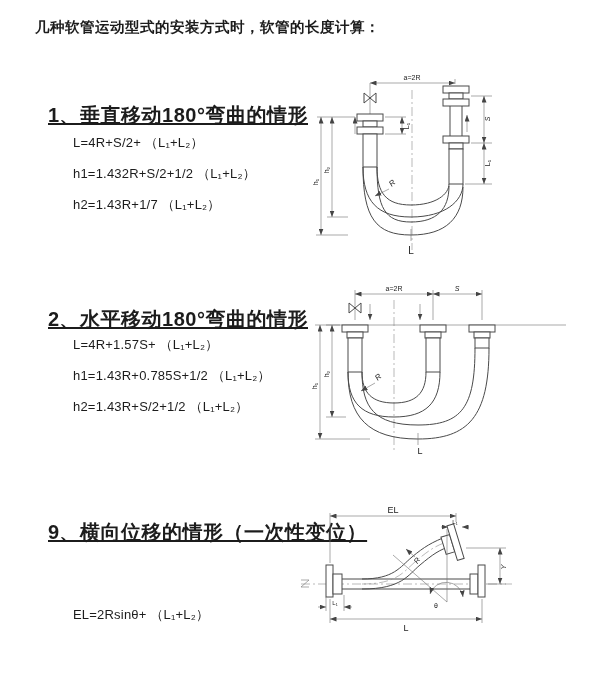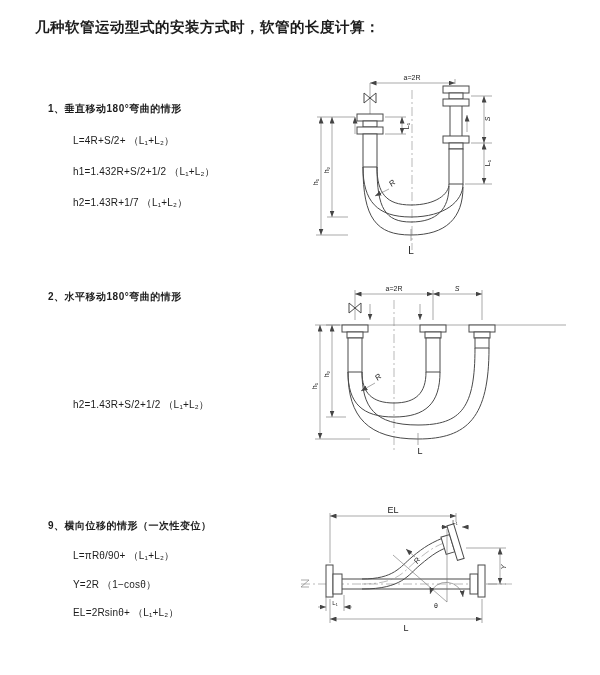"1、垂直移动180°弯曲的情形" .heading { font-size: 10px -> 20px; text-decoration: none -> underline }
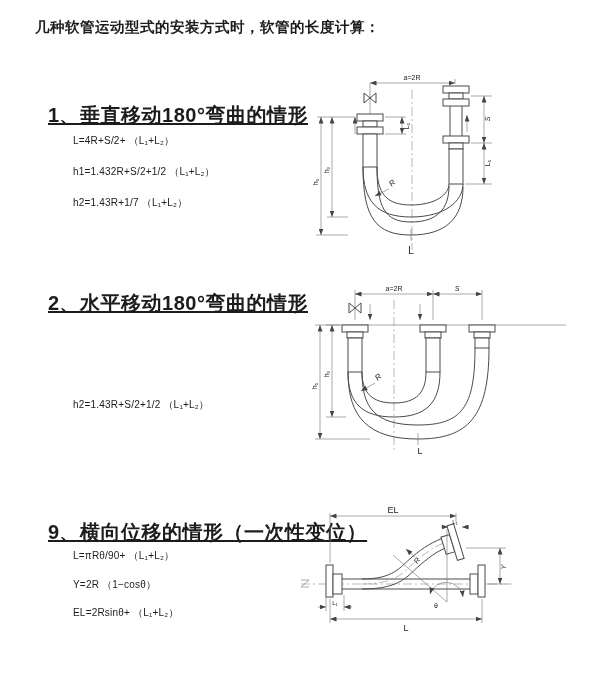"L=4R+S/2+ （L₁+L₂）" .formula { font-size: 10px -> 13px }
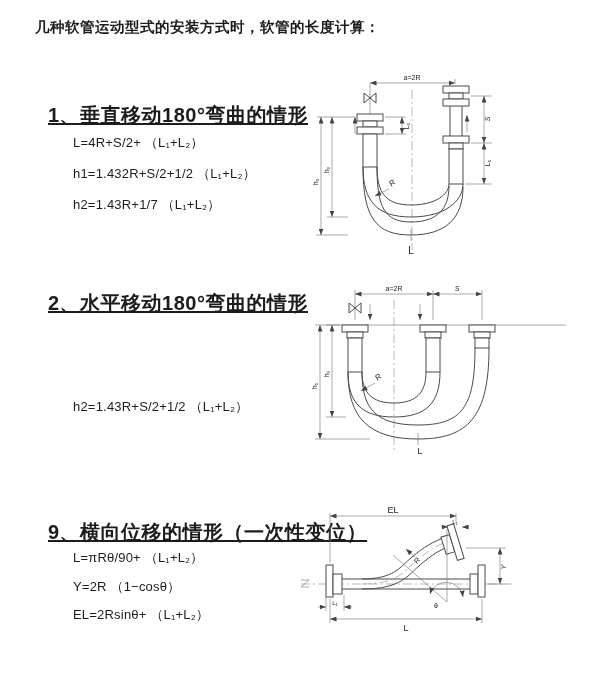"2、水平移动180°弯曲的情形" .h2 { top: 290px -> 306px }
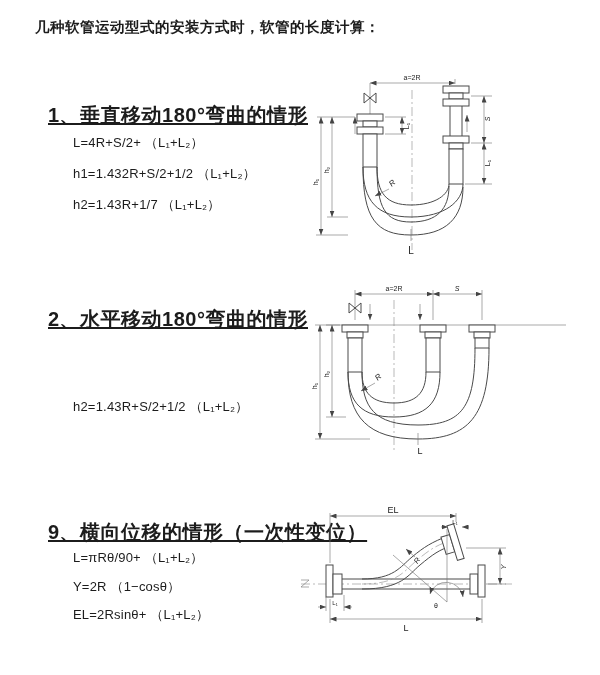"L=4R+1.57S+ （L₁+L₂）" div.formula { html: none -> <div>L=4R+1.57S+ （L₁+L₂）</div> }
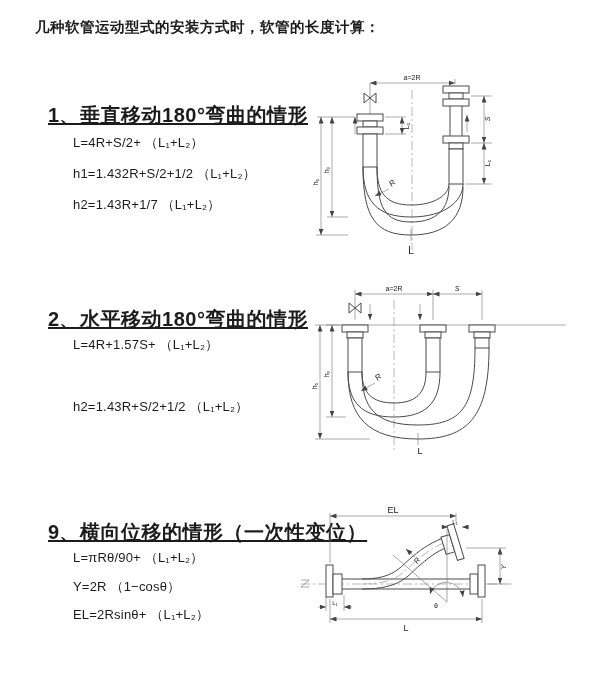"h1=1.43R+0.785S+1/2 （L₁+L₂）" div.formula { html: none -> <div>h1=1.43R+0.785S+1/2 （L₁+L₂）</div> }
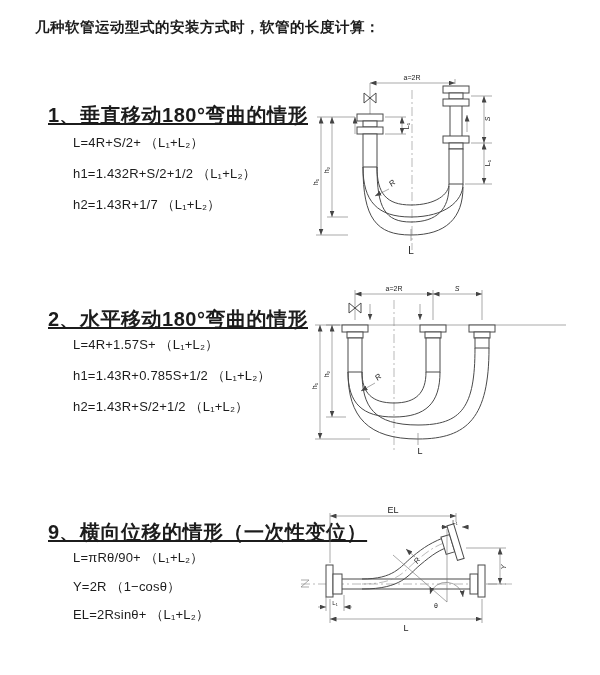"L=πRθ/90+ （L₁+L₂）" div.formula { html: <div>L=πRθ/90+ （L₁+L₂）</div> -> none }
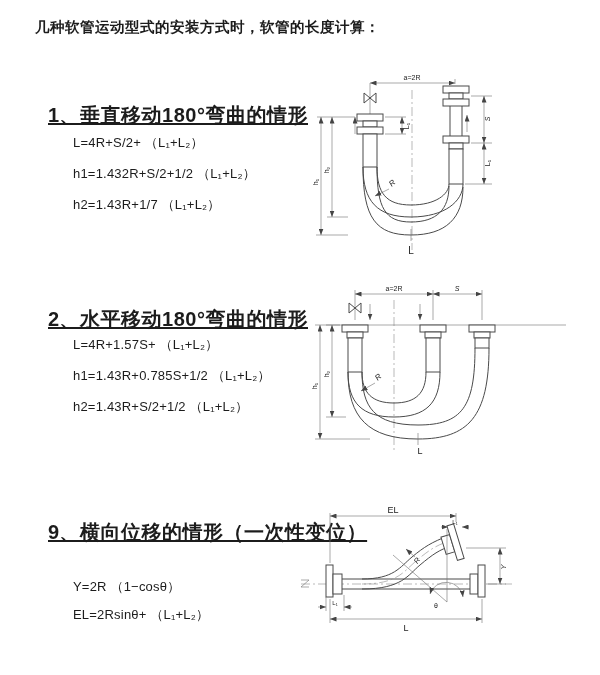"Y=2R （1−cosθ）" div.formula { html: <div>Y=2R （1−cosθ）</div> -> none }
